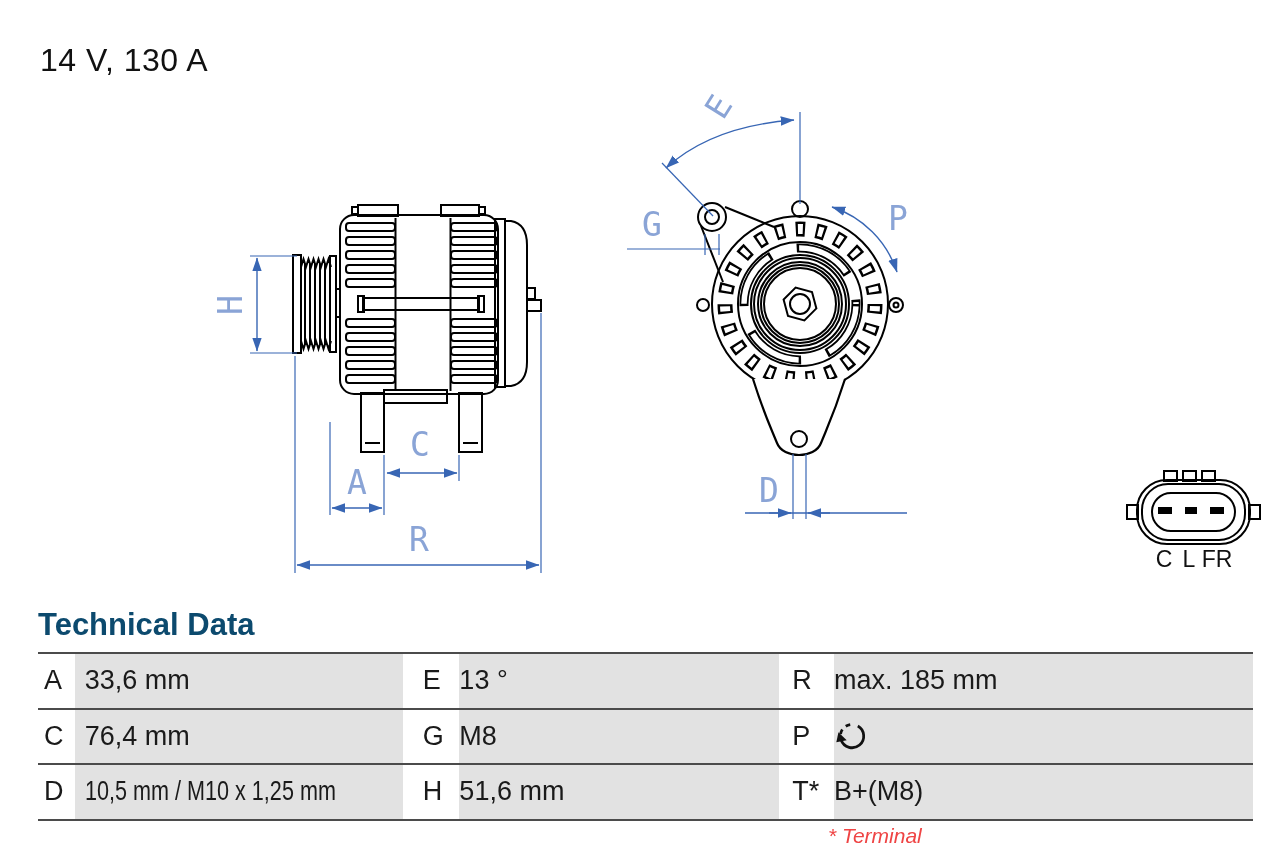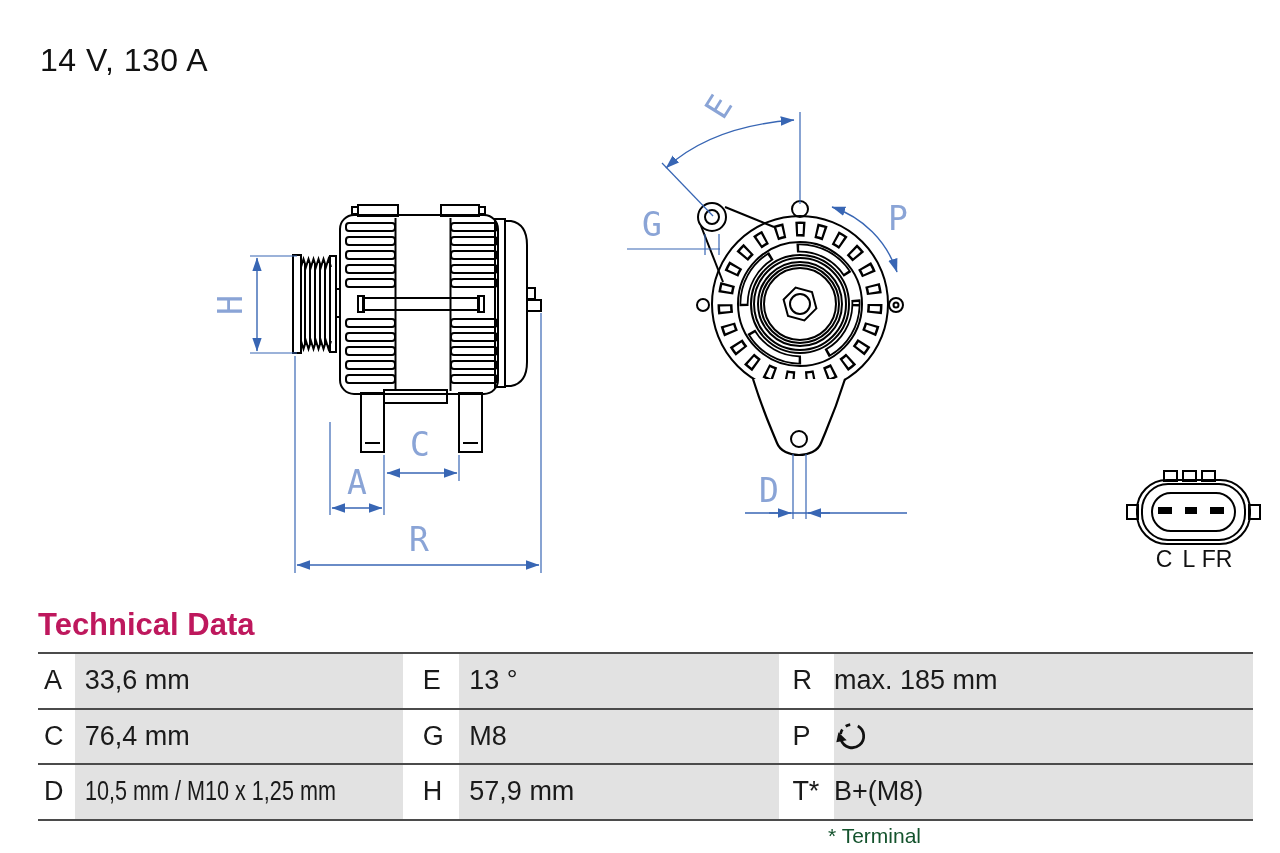"Technical Data" .tech-head { color: #be185d -> #0c4a6e }
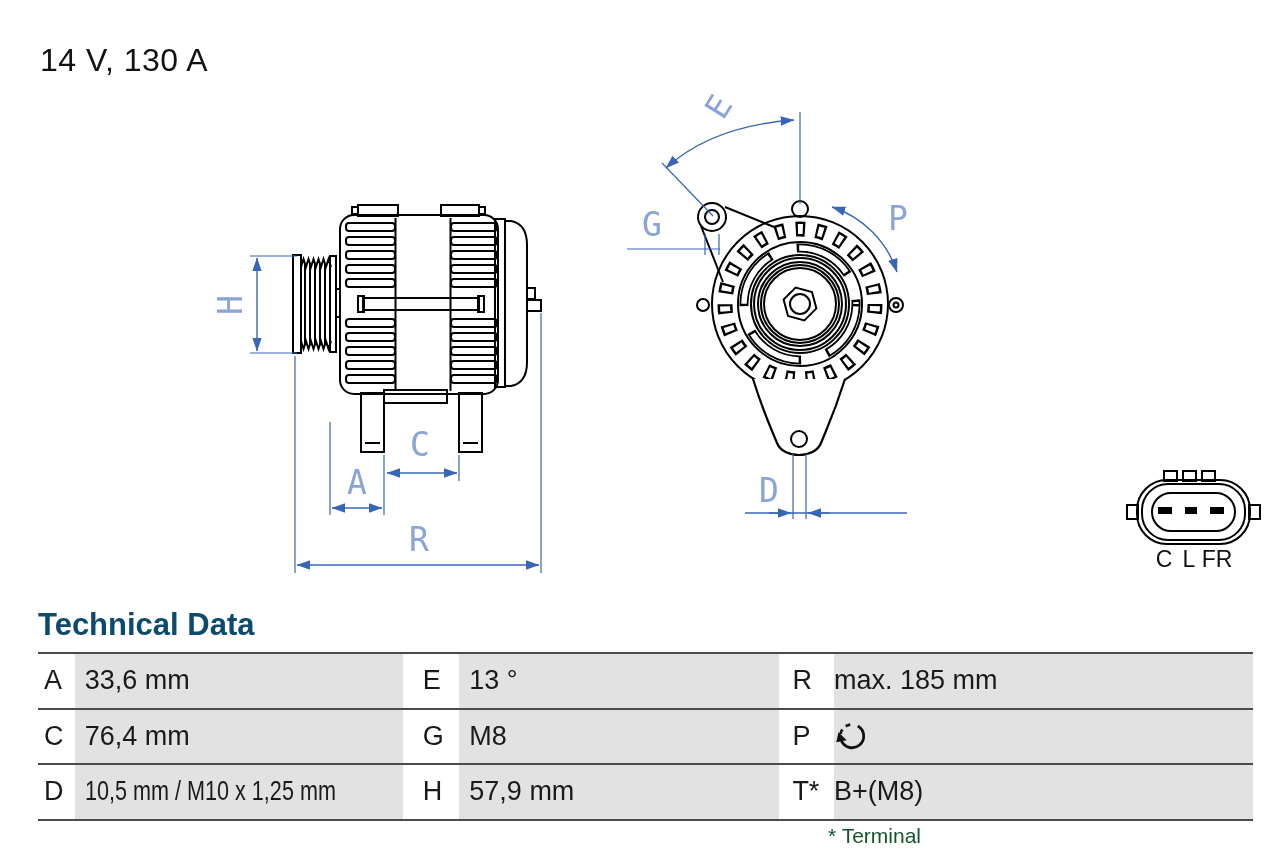"13 °" .vc2 { padding-left: 10px -> none }
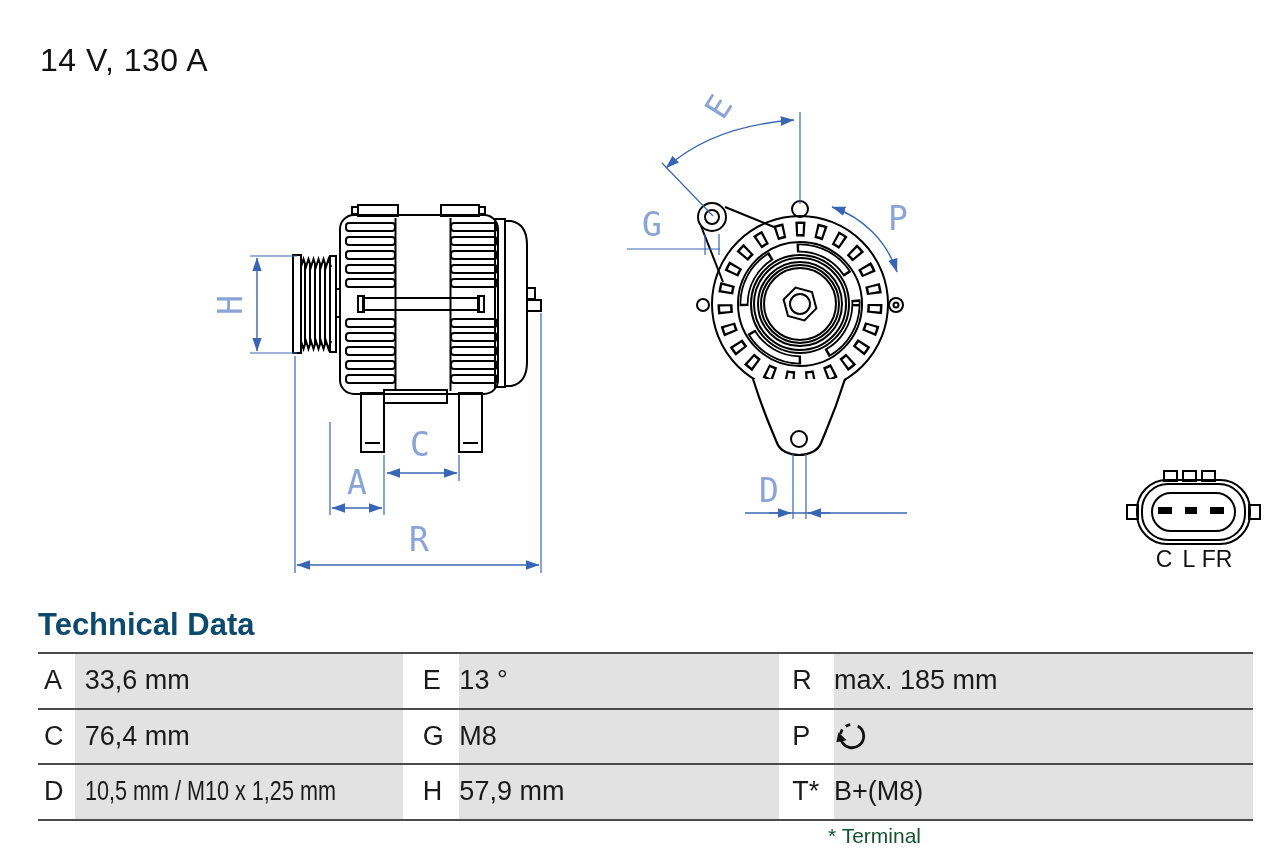"57,9 mm" div.cell { text: 57,9 -> 51,6 }
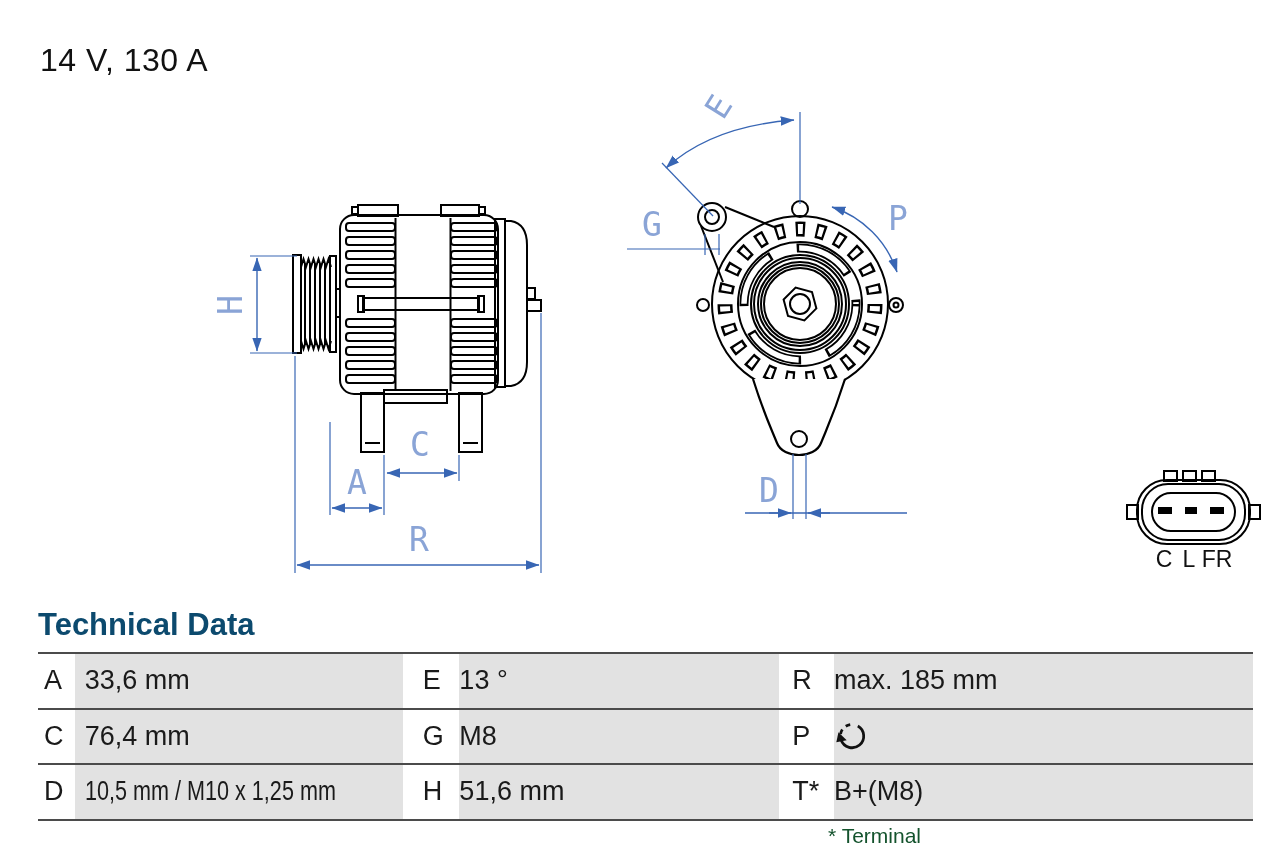"* Terminal" .footnote { color: #14532d -> #ef4444; font-style: none -> italic }
